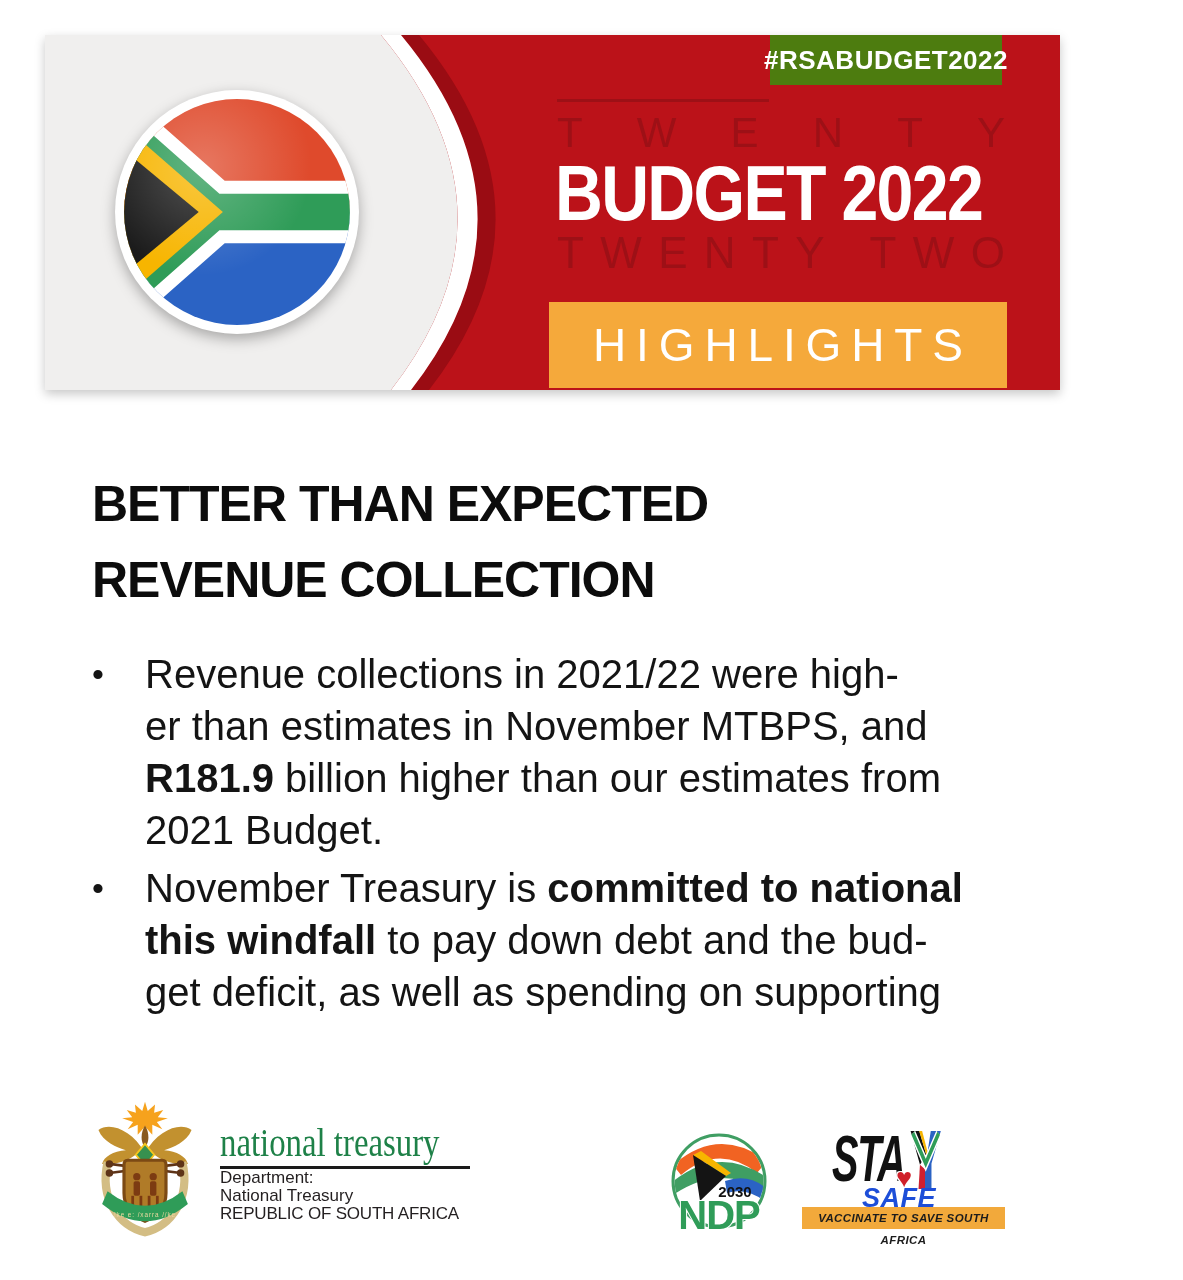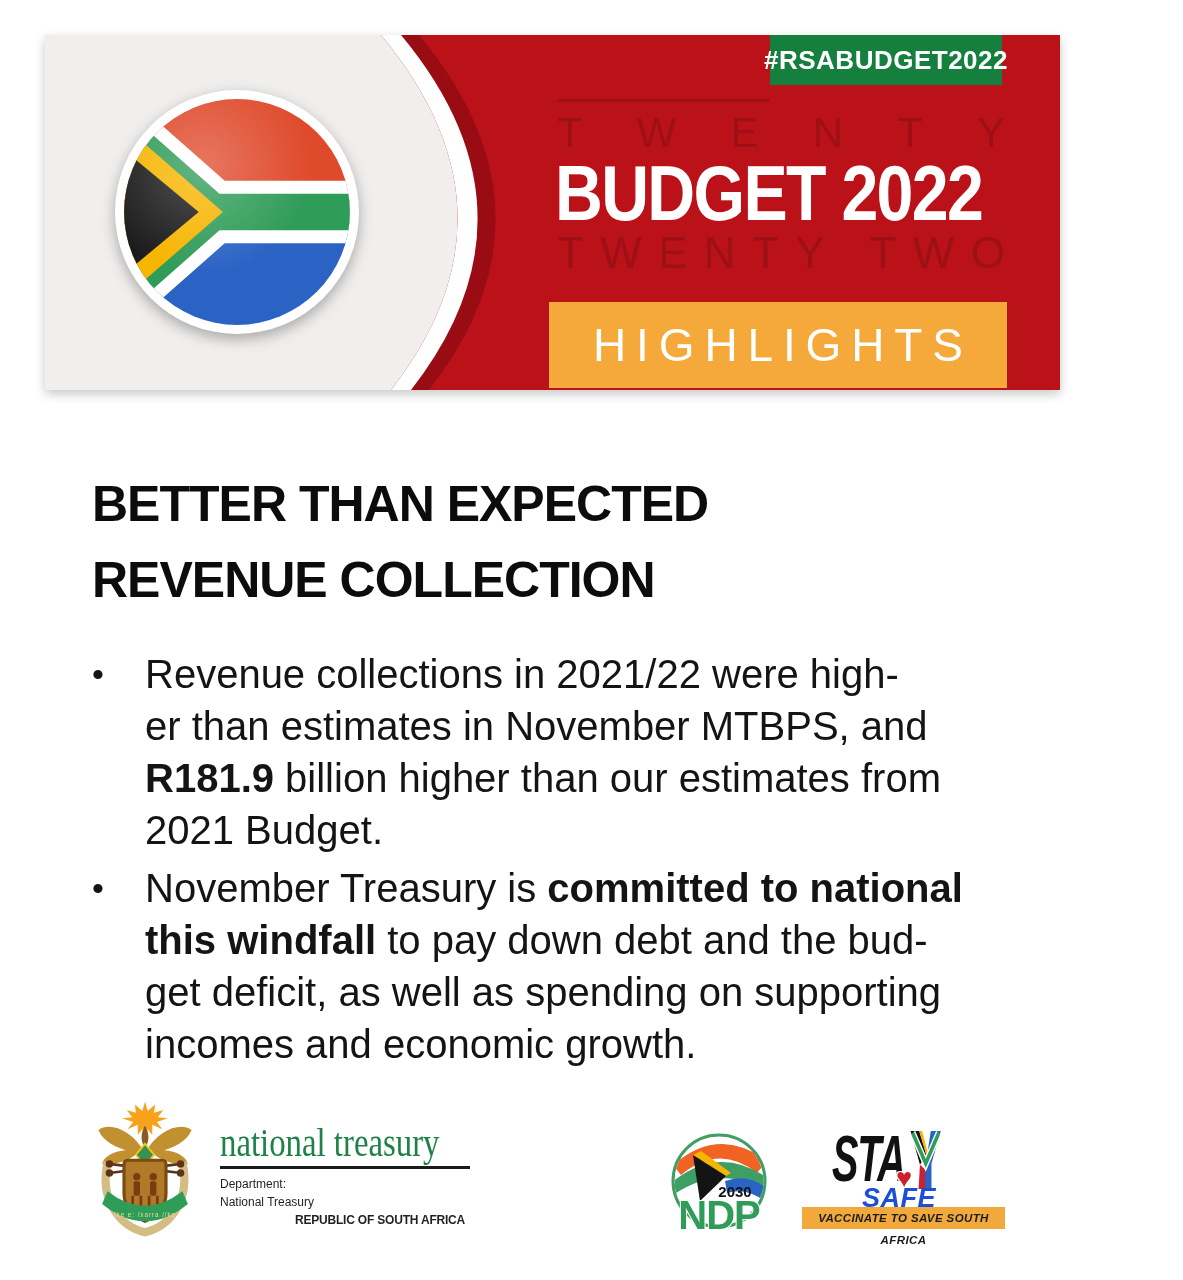"#RSABUDGET2022" div.hashtag-badge { background: #15803d -> #4d7c0f }
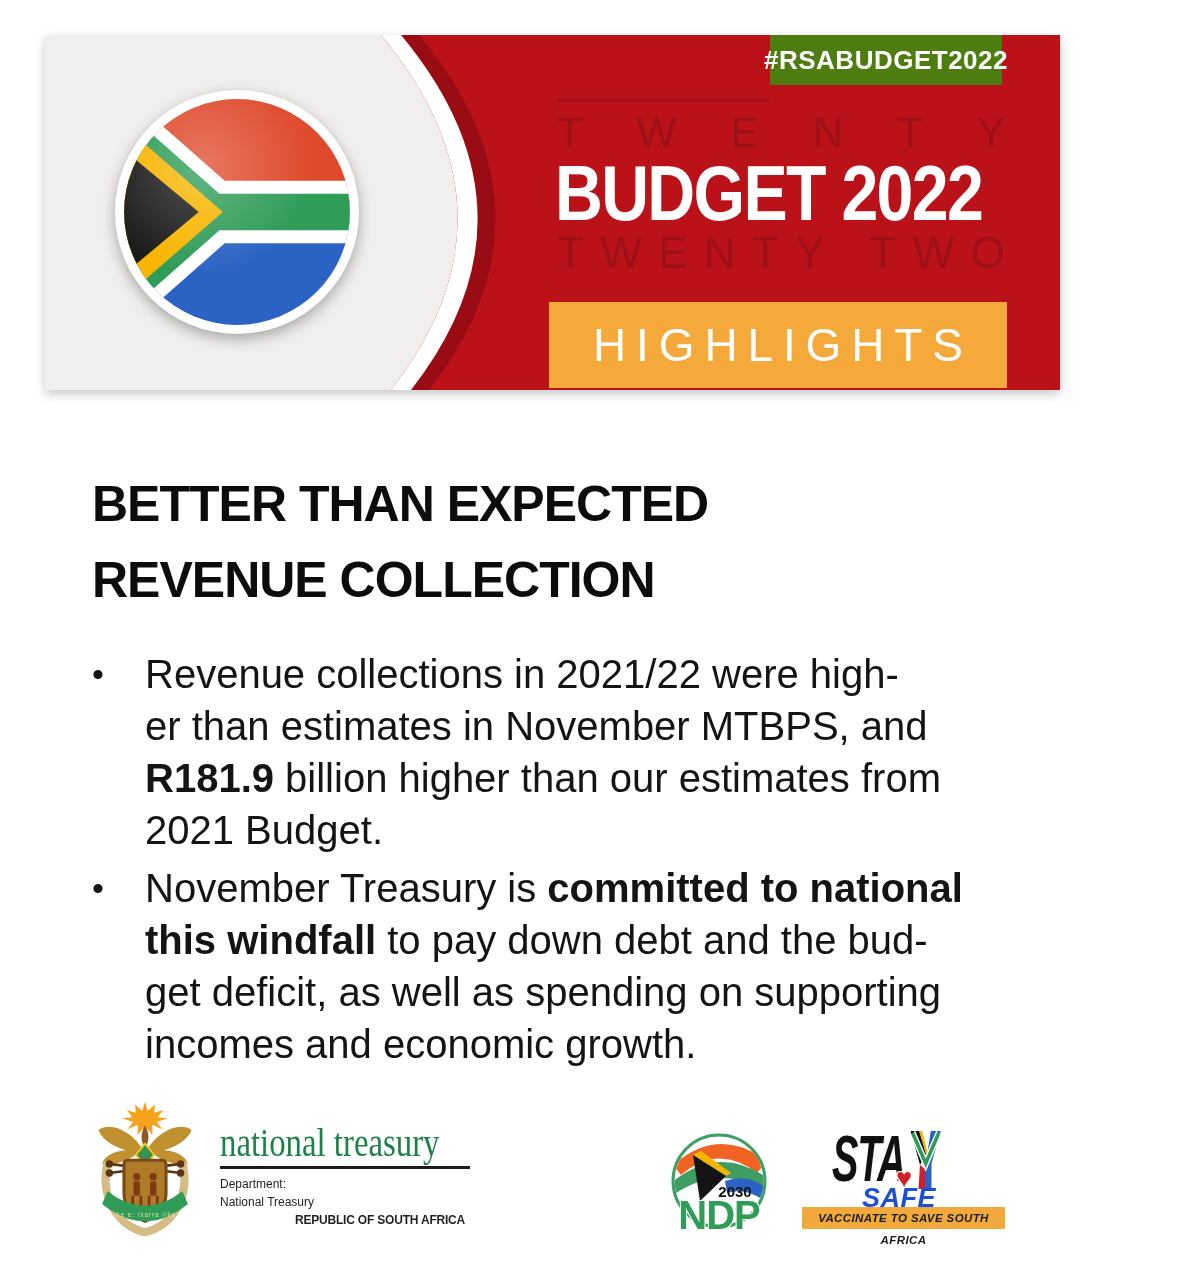"incomes and economic growth." span { html: <span>incomes and economic growth.</span> -> none }
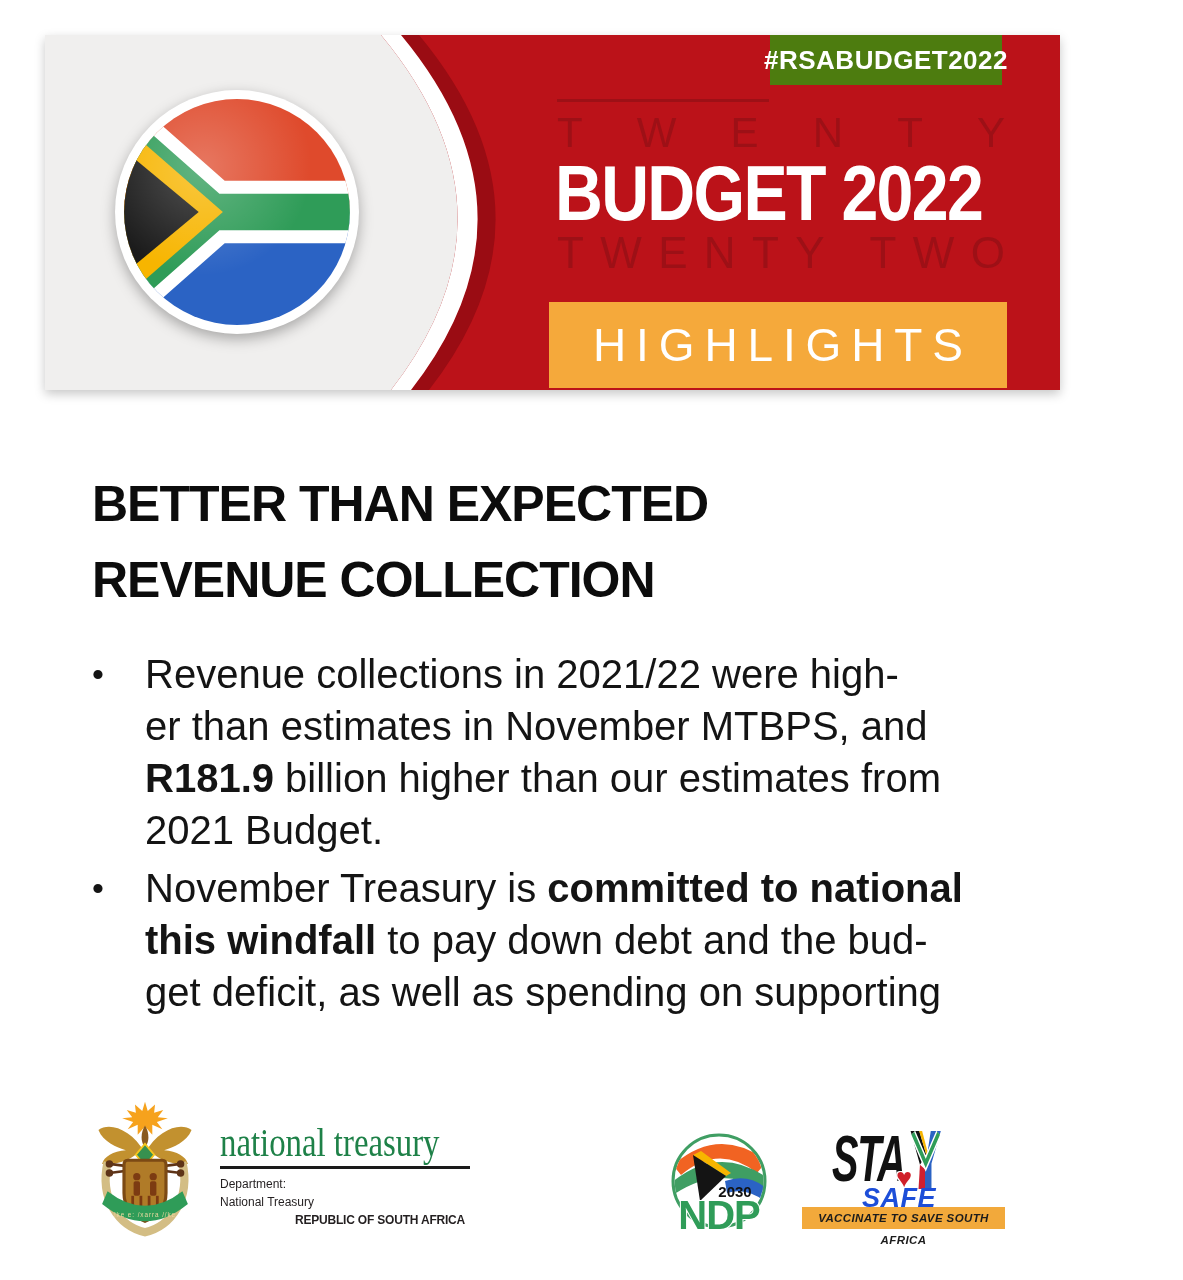"Department:" .dept { font-size: 12px -> 17px; margin-top: 6px -> none }
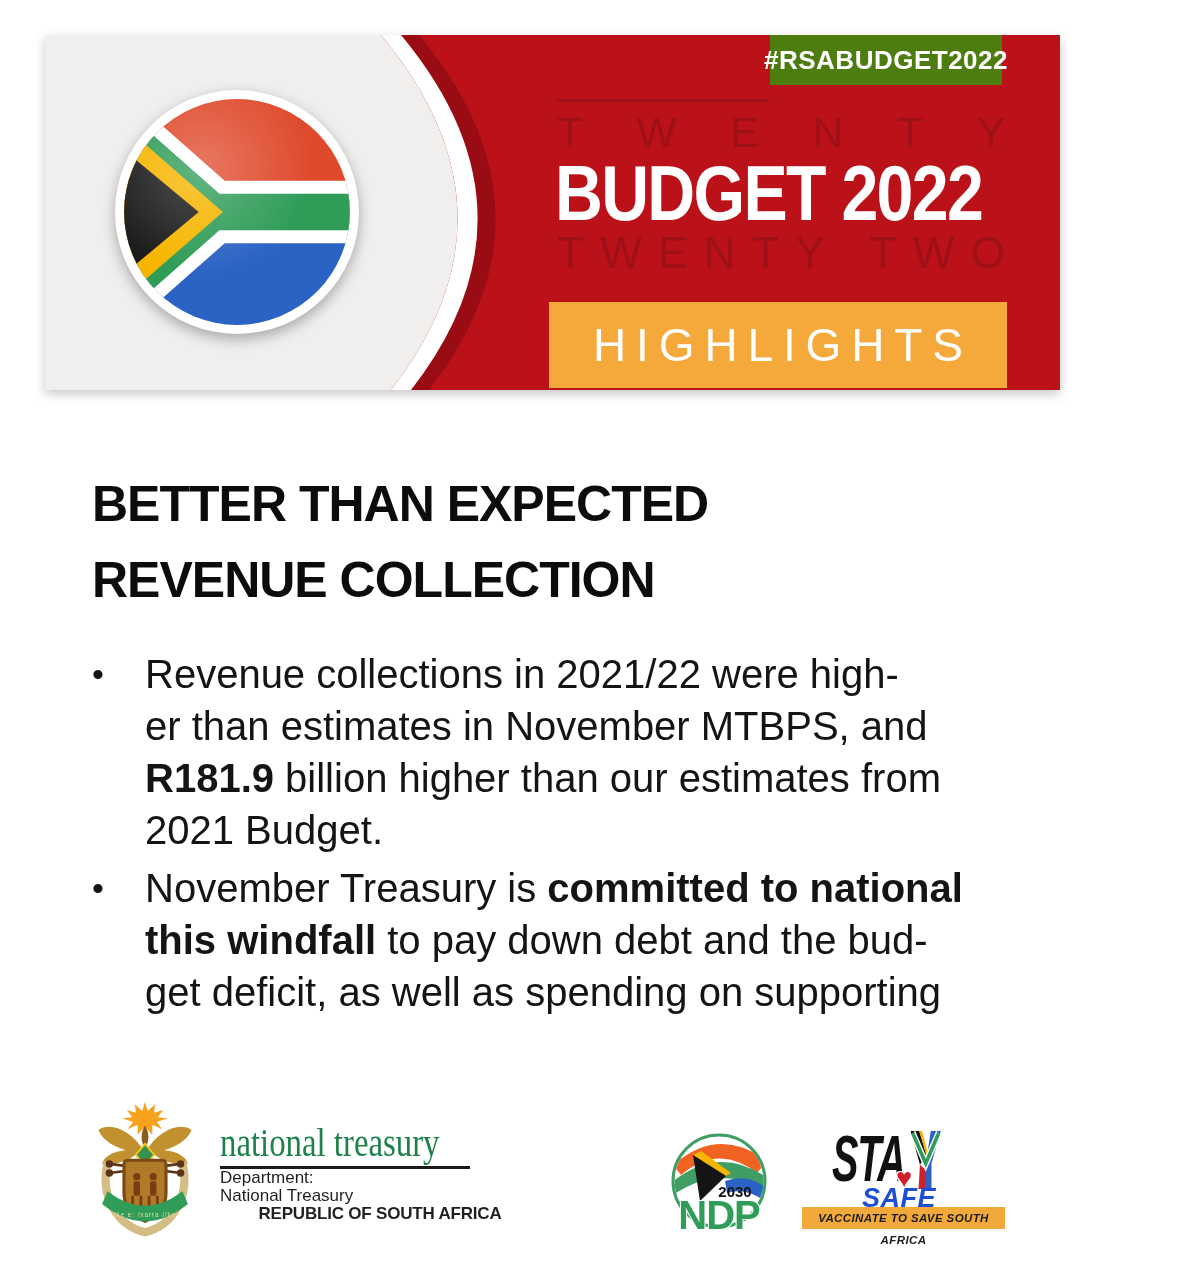"REPUBLIC OF SOUTH AFRICA" .dept .b3 { font-weight: bold -> normal; text-align: center -> none }
